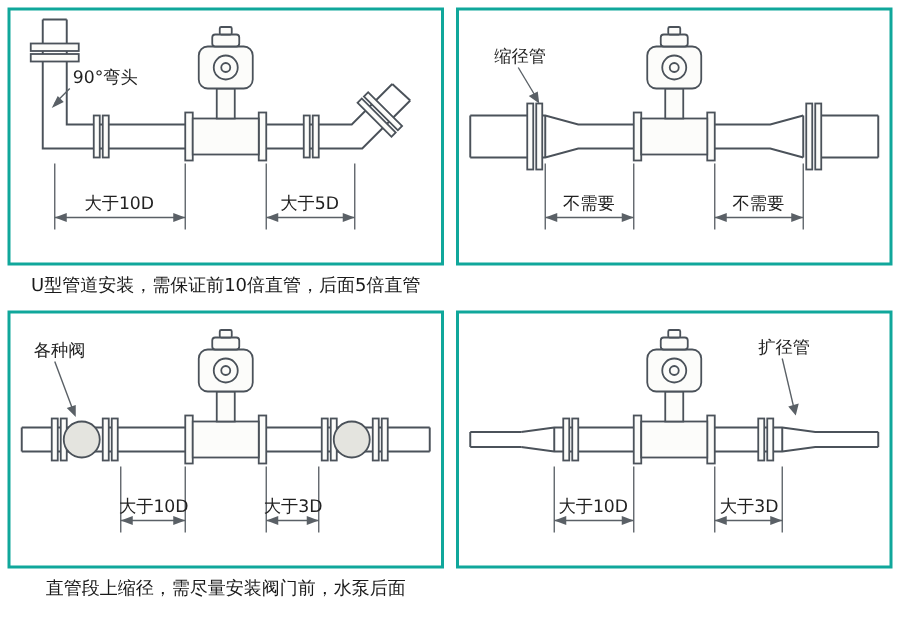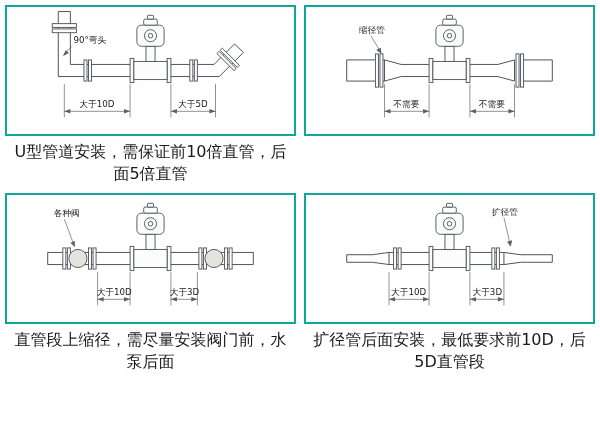"缩径管" .panel-box { height: 131px -> 172px }
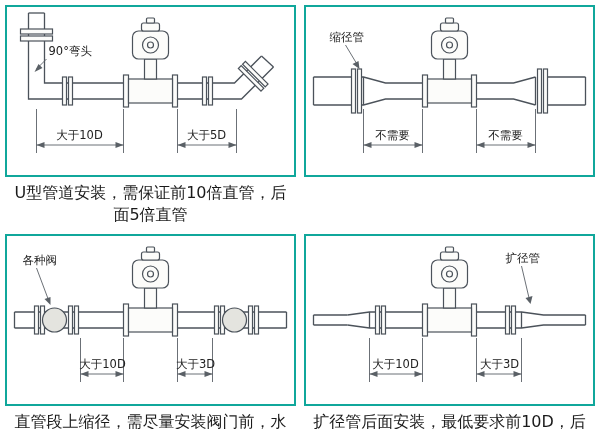"U型管道安装，需保证前10倍直管，后面5倍直管" .caption { font-size: 16px -> 12px }
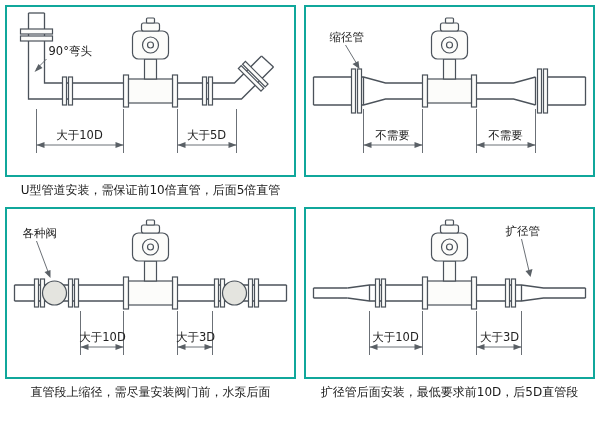"扩径管后面安装，最低要求前10D，后5D直管段" div.caption { html: <div> <div>扩径管后面安装，最低要求前10D，后5D直管段</div> </div> -> none }
